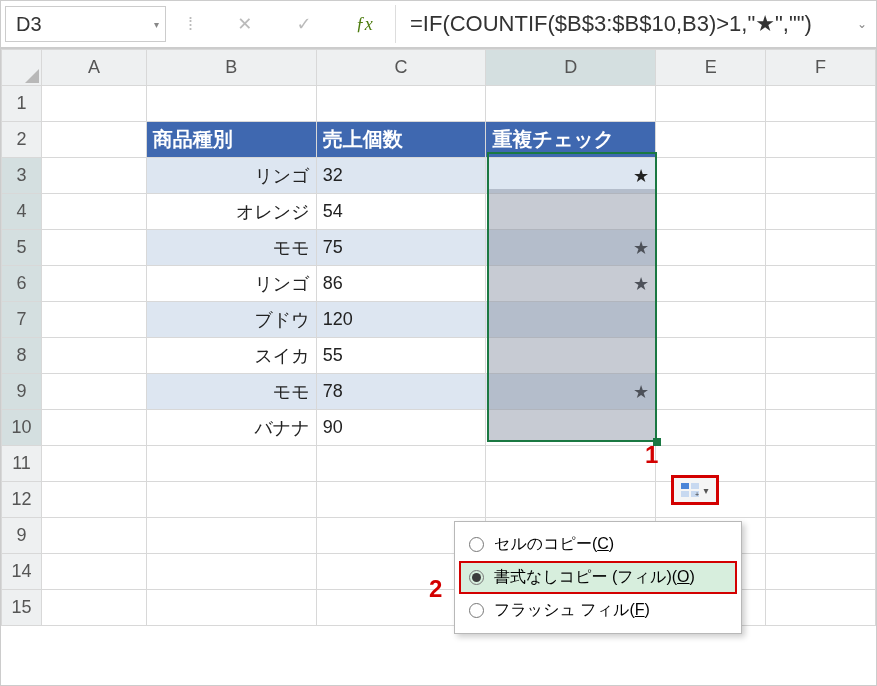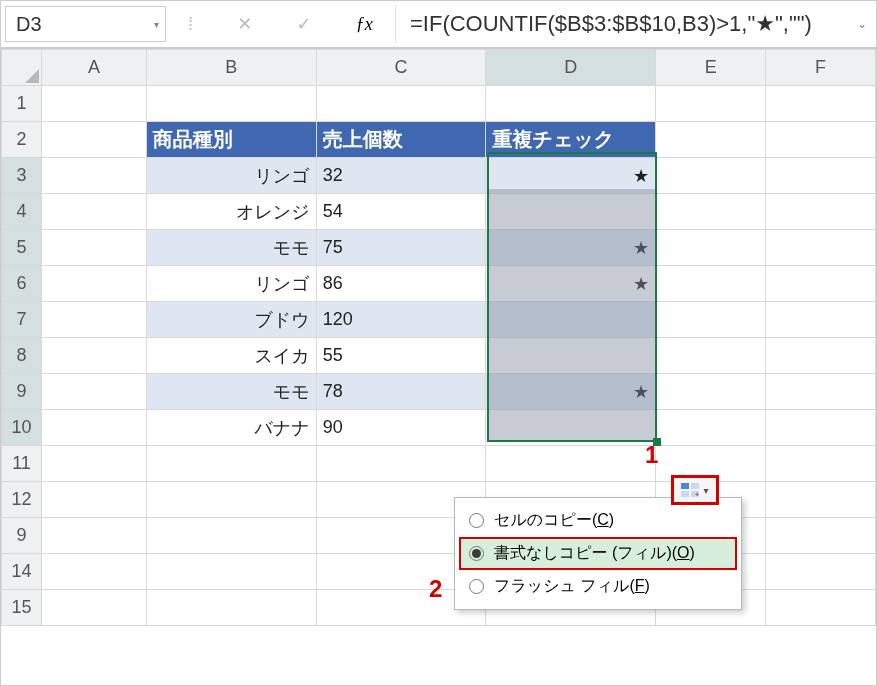"ƒx" .fx-btn.fx { color: #000000 -> #4d7c0f }
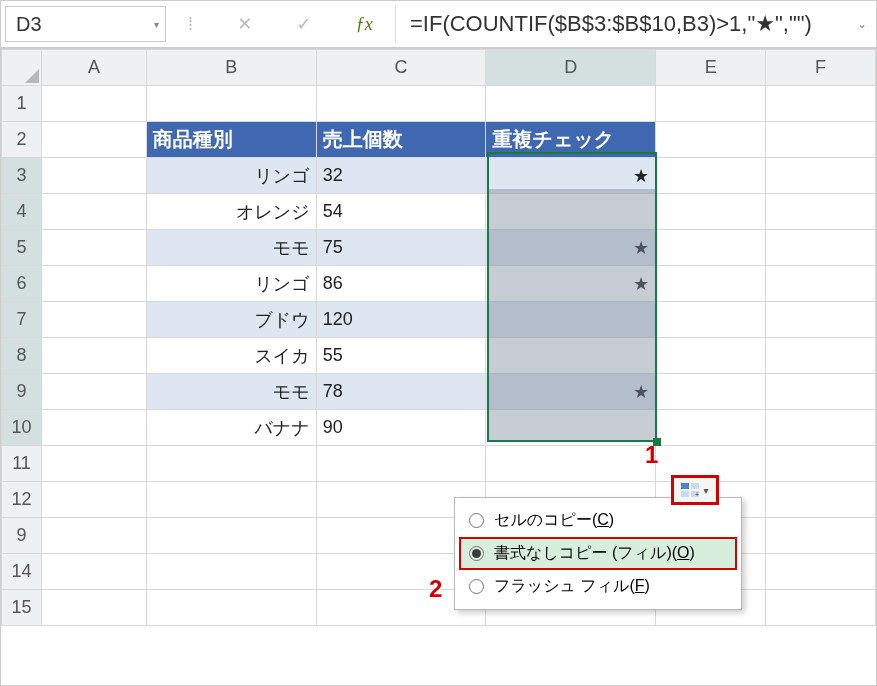"セルのコピー(C)" div.menu { top: 448px -> 472px }
